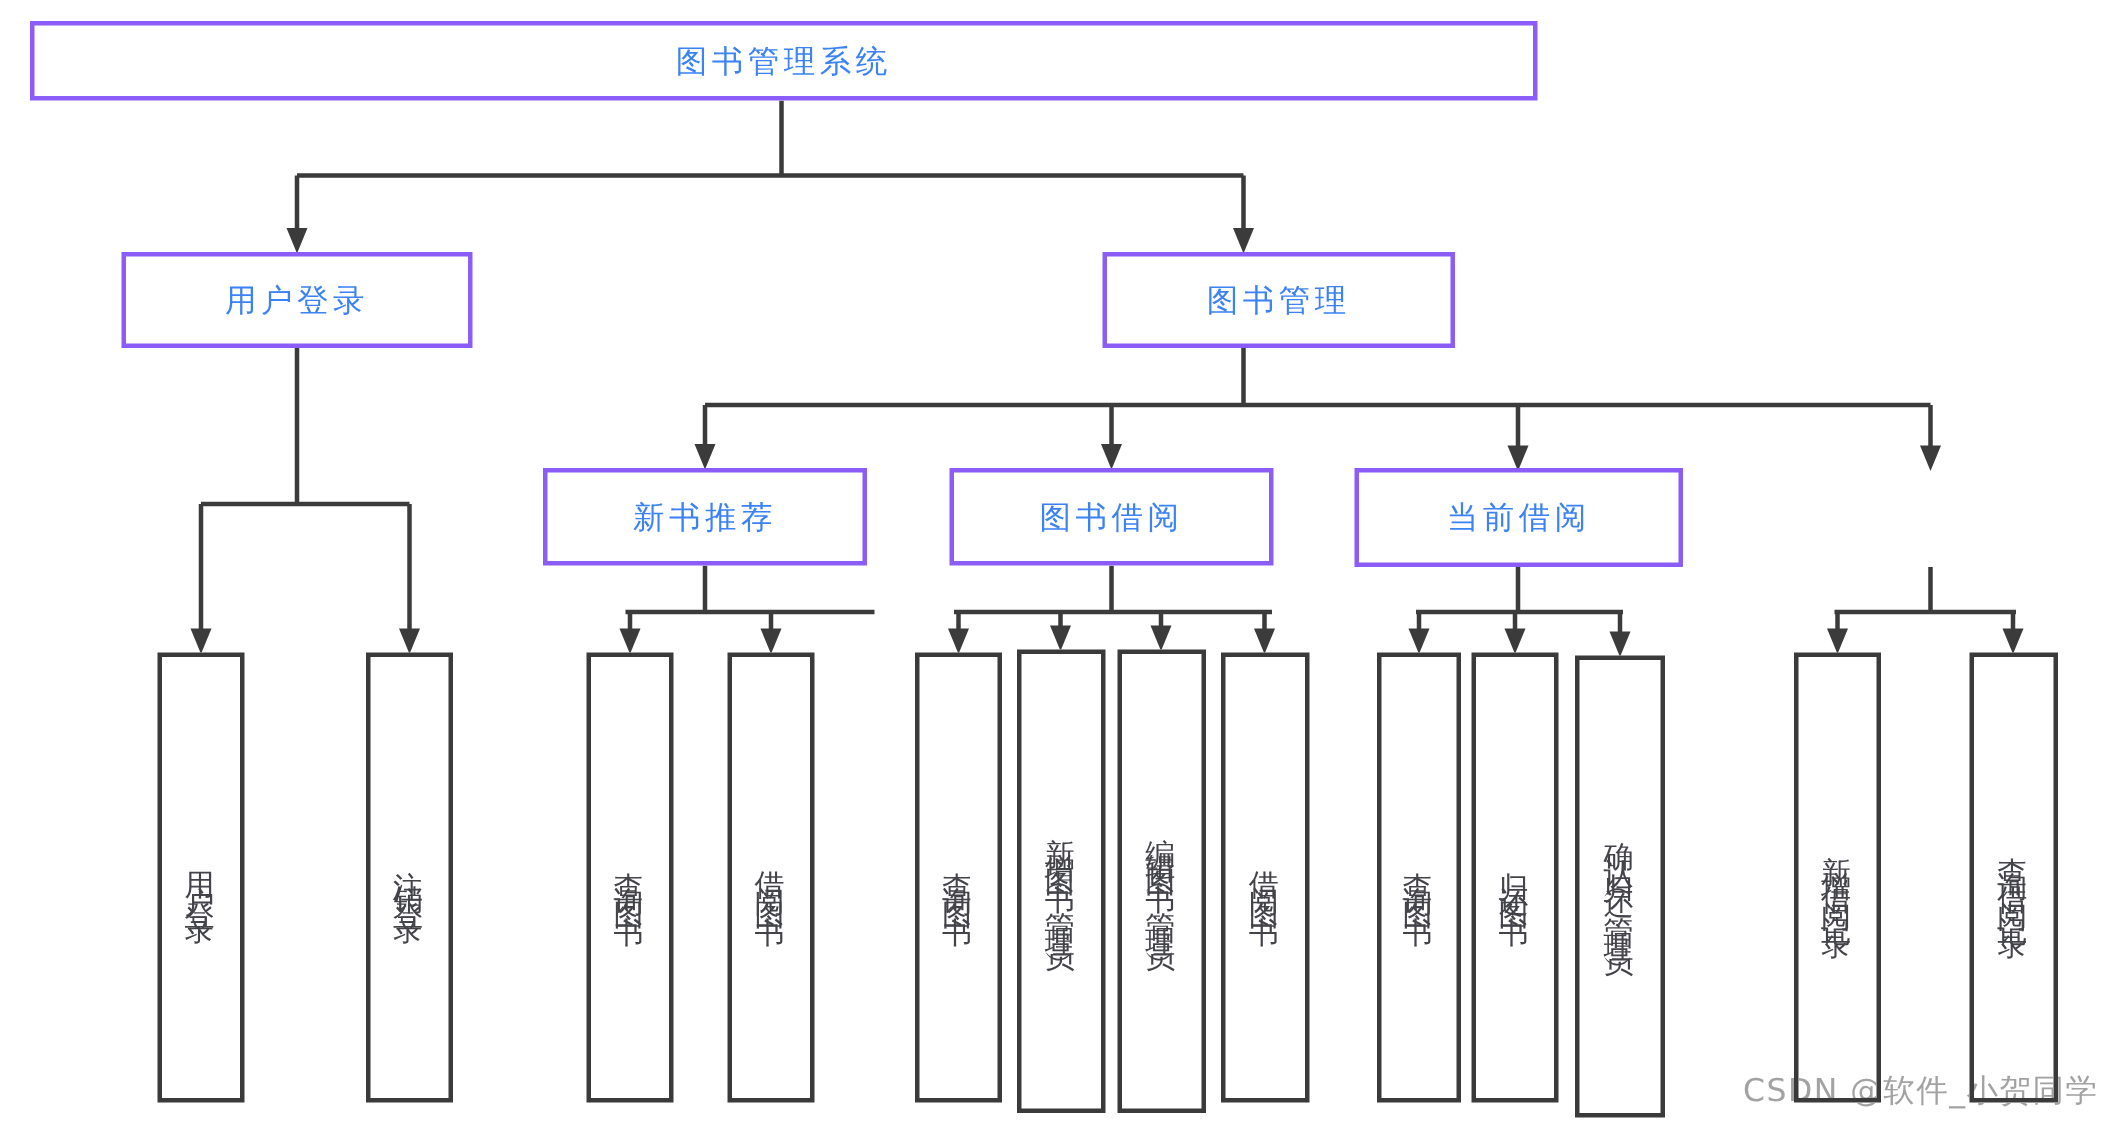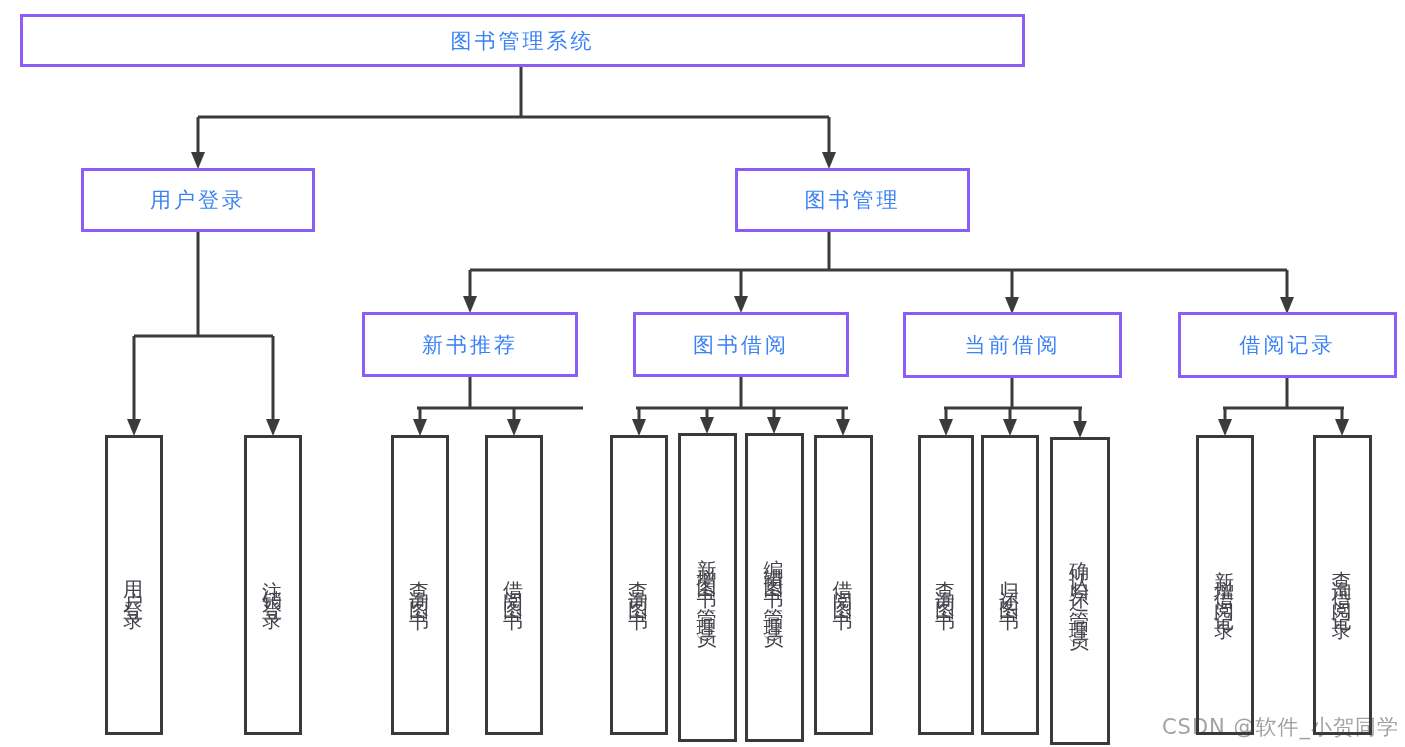"借阅记录" div.hbox { html: <div>借阅记录</div> -> none }
